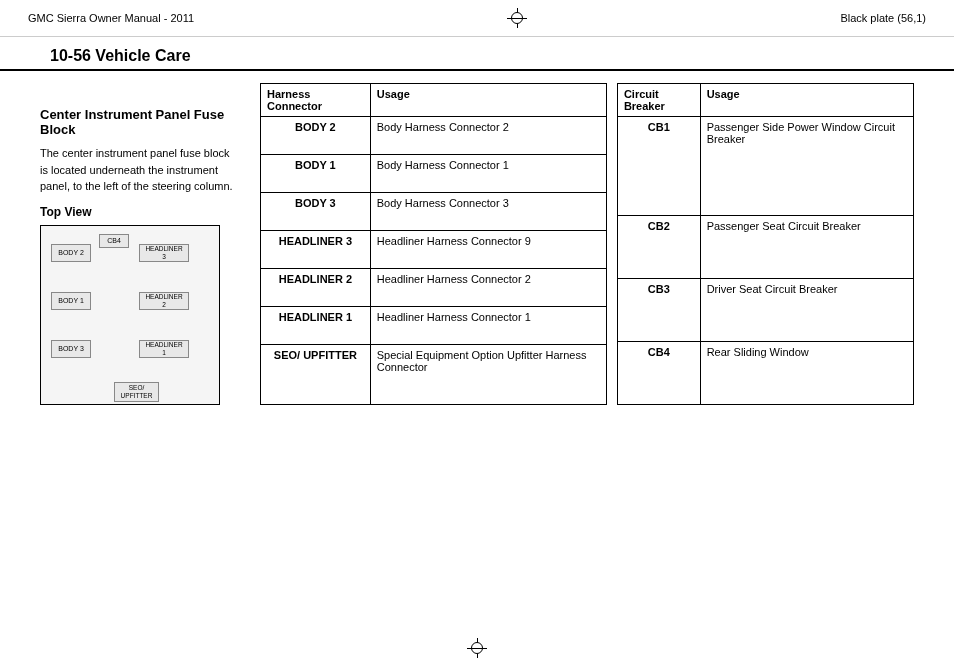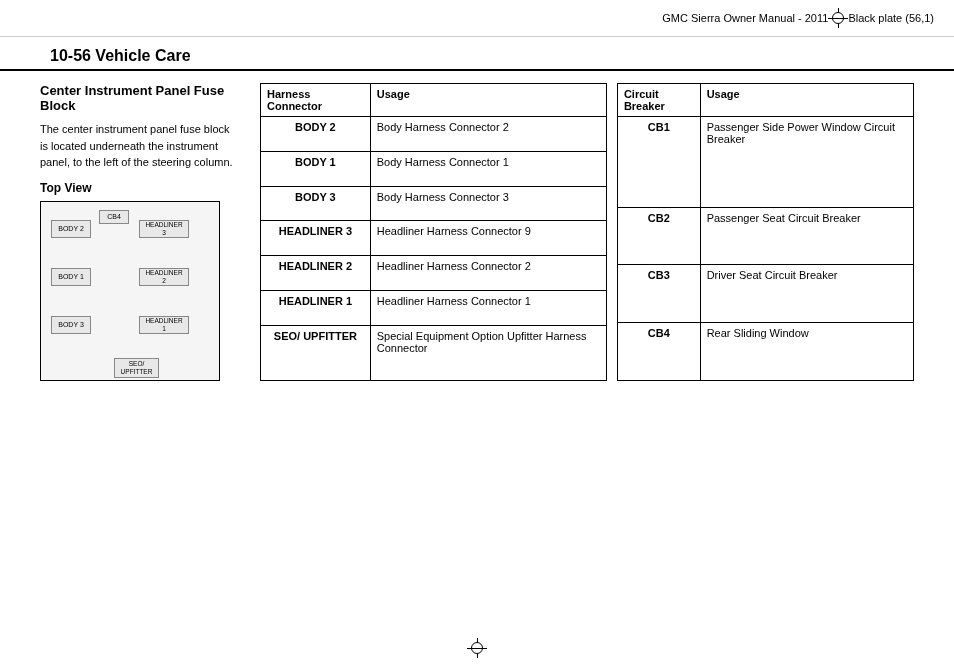"GMC Sierra Owner Manual -" .page-header { justify-content: flex-end -> space-between; padding: 8px 20px -> 8px 28px }
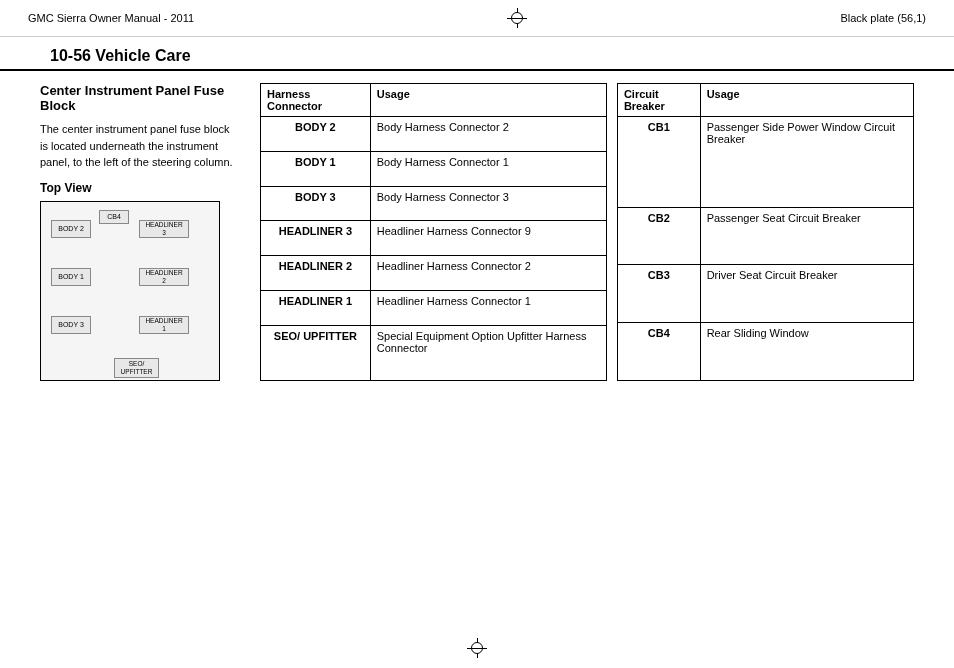"Center Instrument Panel Fuse Block" .left-column h2 { margin-top: none -> 24px }
